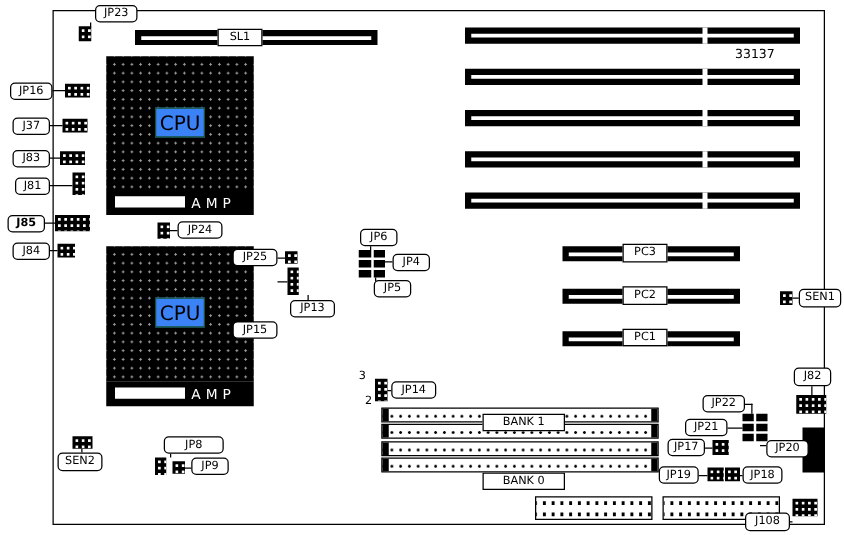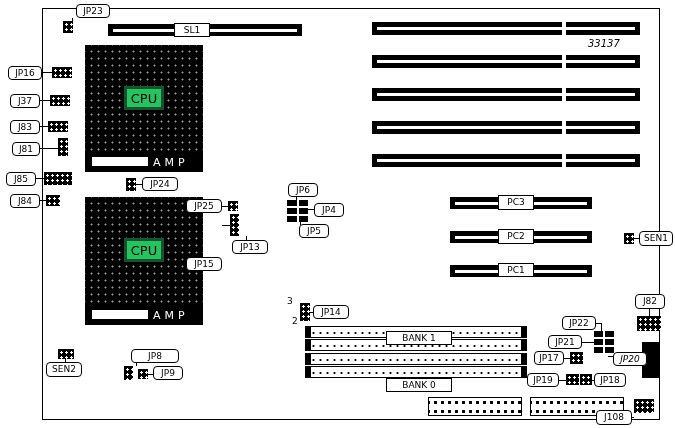"33137" div.txt { font-style: italic -> none }
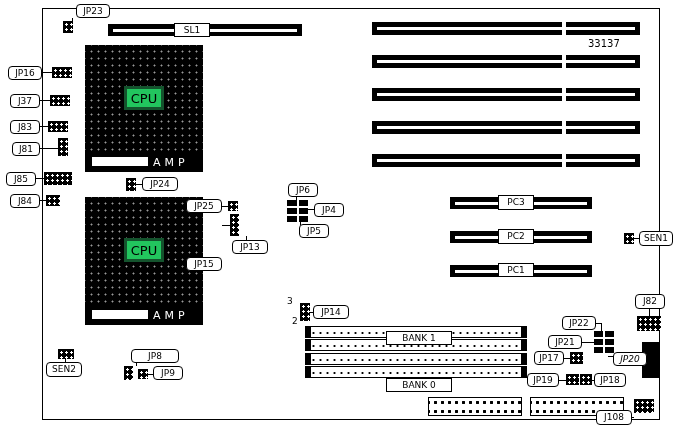"CPU" .cpu-box { background: #22c55e -> #3b82f6; border: 3px solid #14532d -> 1px solid #14532d; font-size: 13px -> 16px }
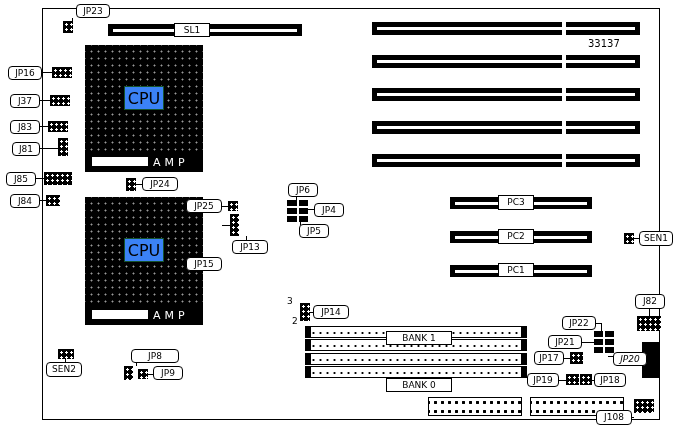"J85" div.lbl { font-weight: none -> bold }
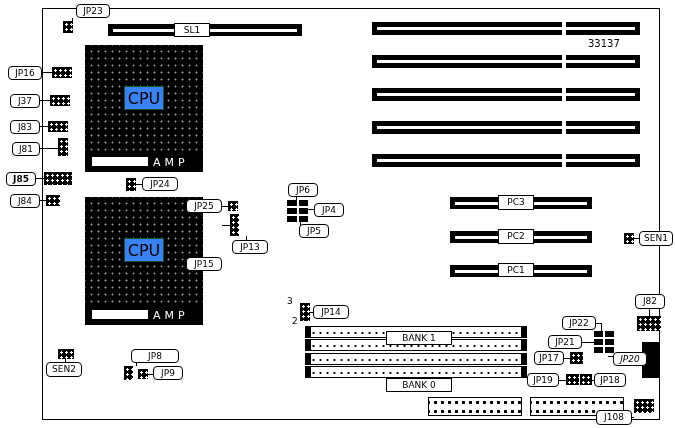"JP20" div.lbl { font-style: italic -> none }
